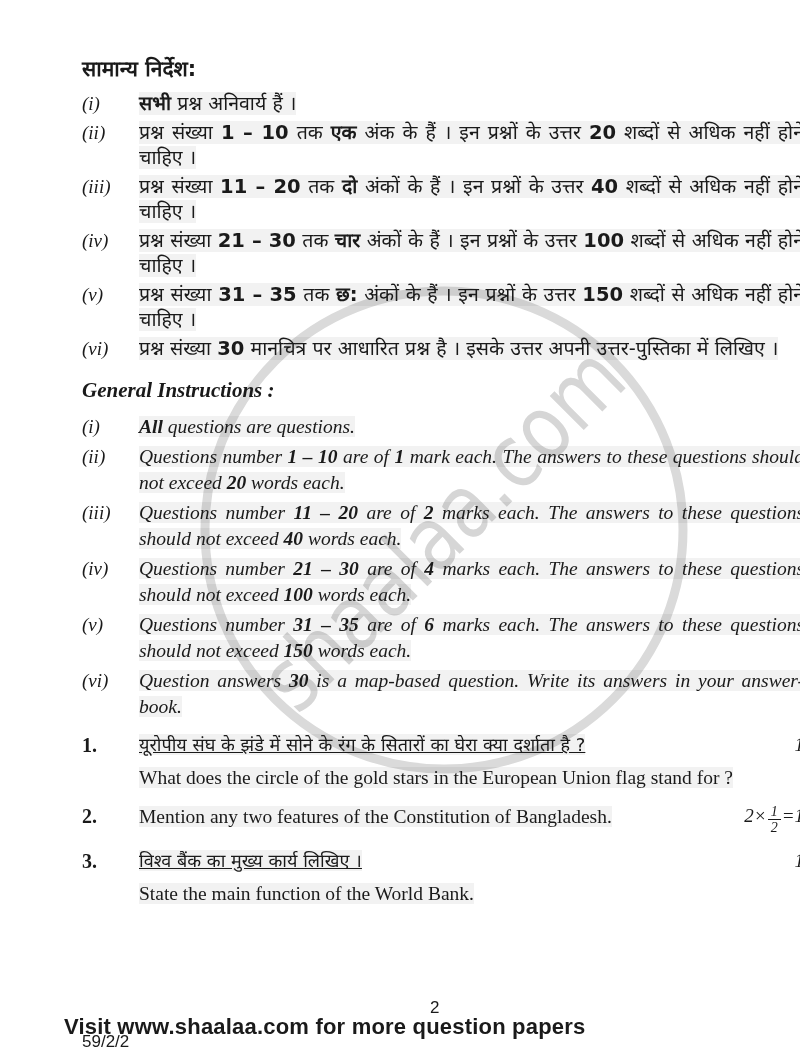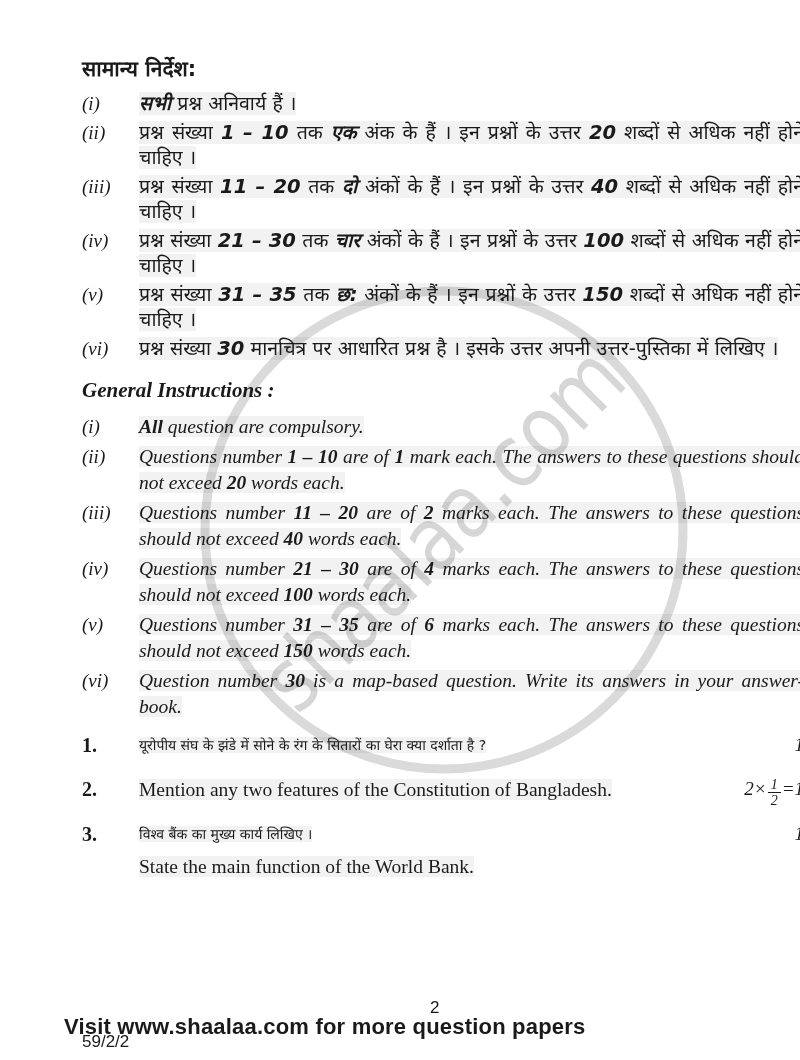"सभी" .seg-b { font-style: italic -> none }
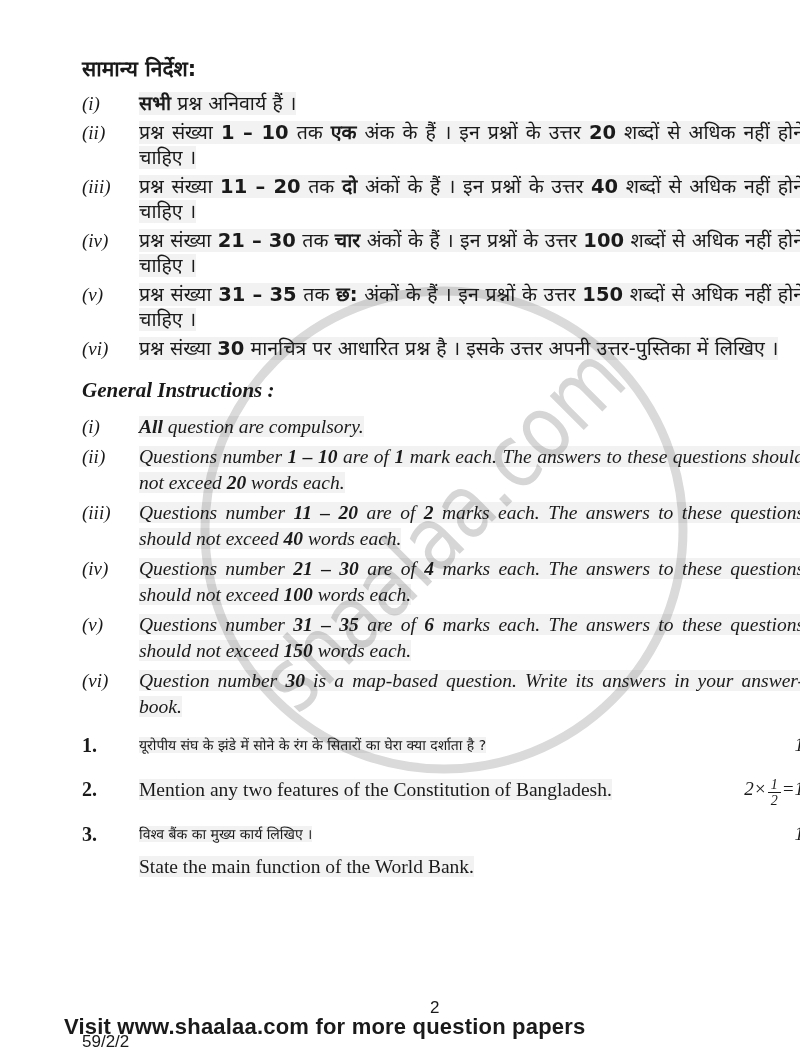"question are compulsory." span { text: question are compulsory -> questions are questions }
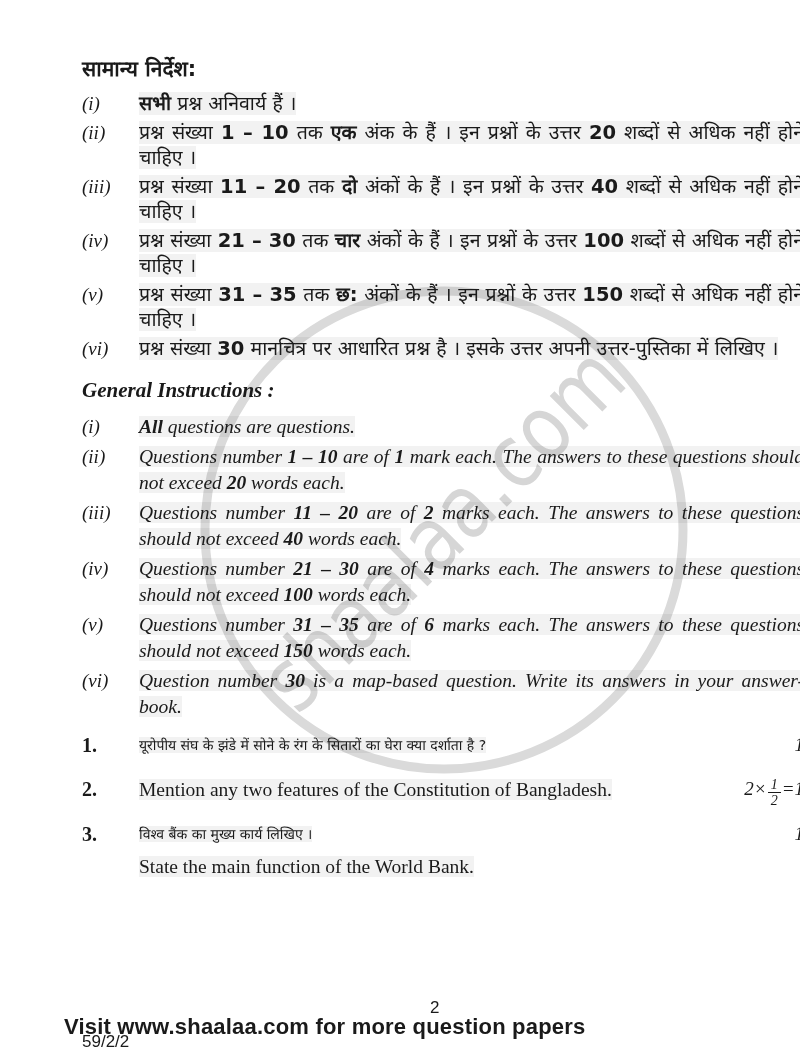"Question number" span { text: number -> answers }
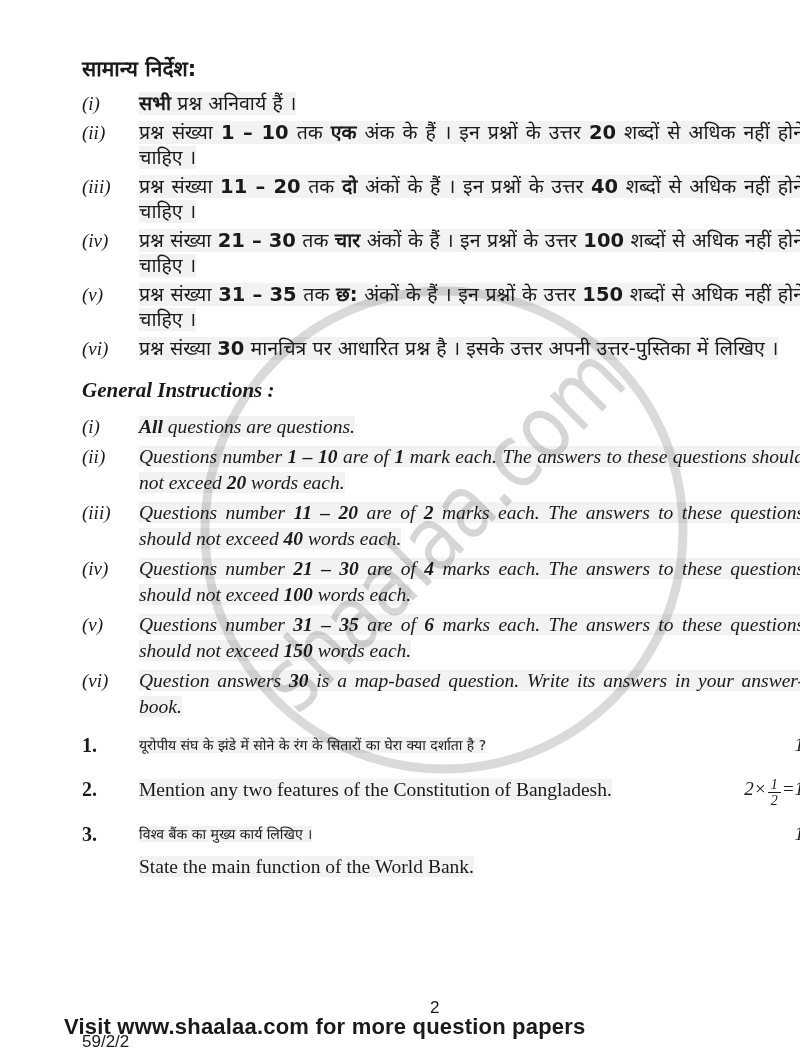"यूरोपीय संघ के झंडे में" .qhi { font-size: 14px -> 18px; text-decoration: none -> underline }
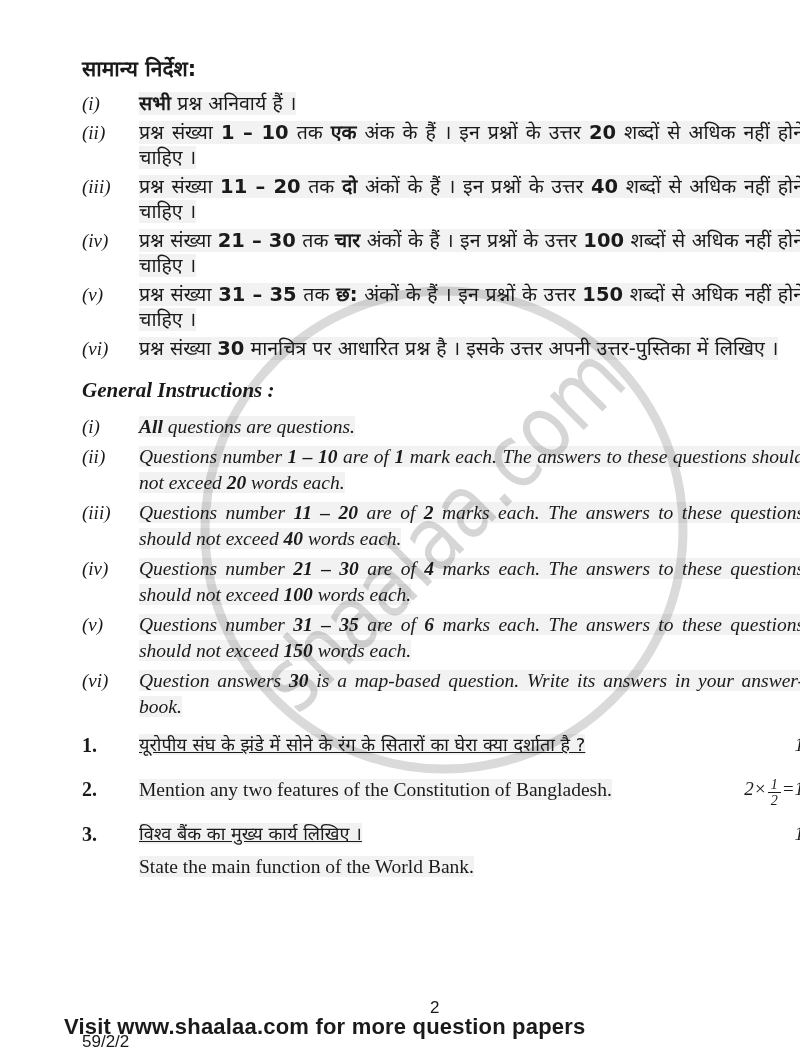"What does the circle of" div.qen { html: none -> <div><span>What does the circle of the gold stars in the European Union flag stand for ?</span></div> }
